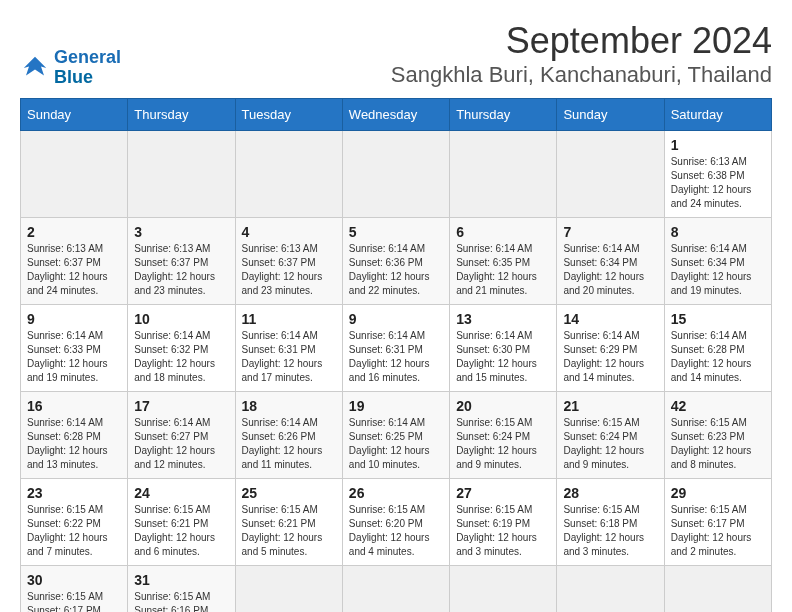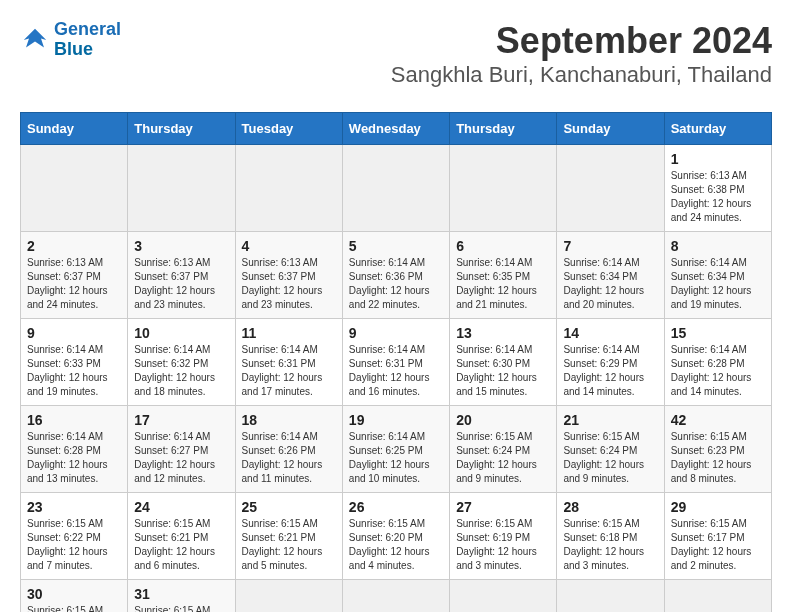"General" .header-section { align-items: flex-start -> flex-end; margin-bottom: 24px -> 10px }
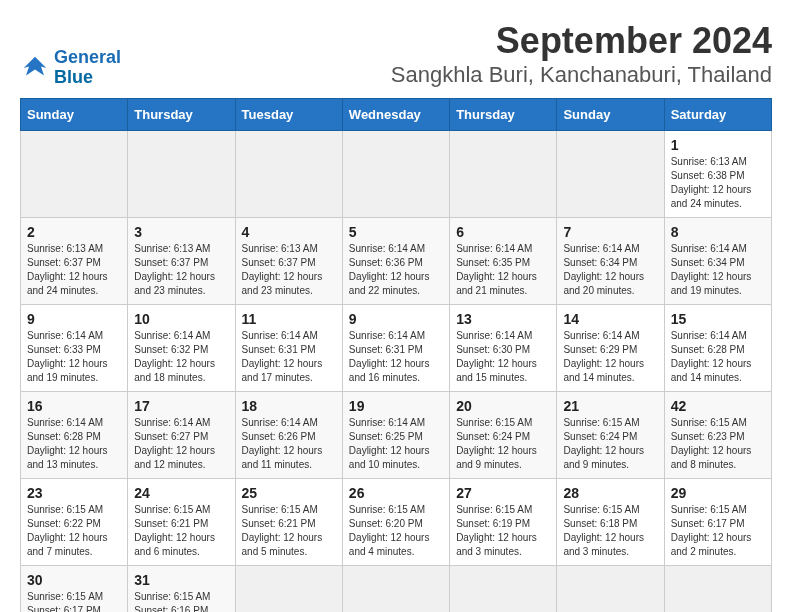"September 2024" .month-title { font-weight: bold -> normal }
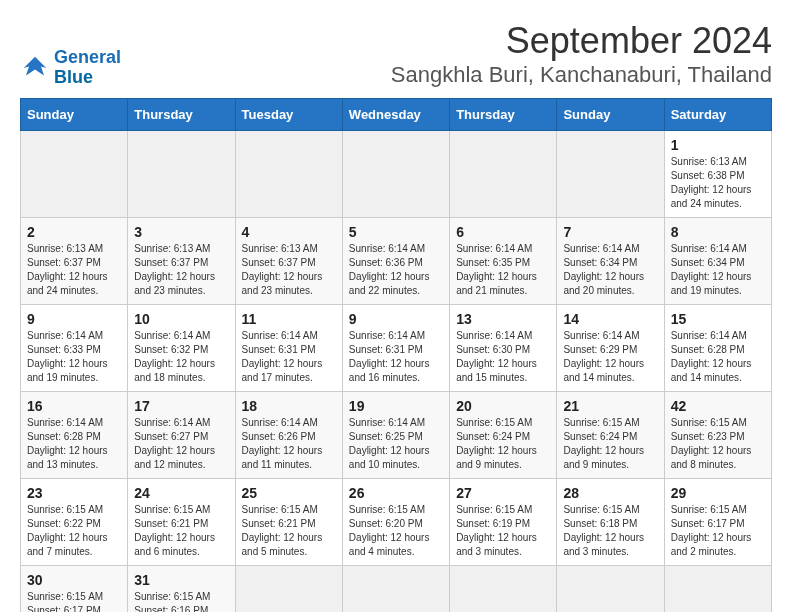"Sunday" thead tr th { font-weight: bold -> normal }
